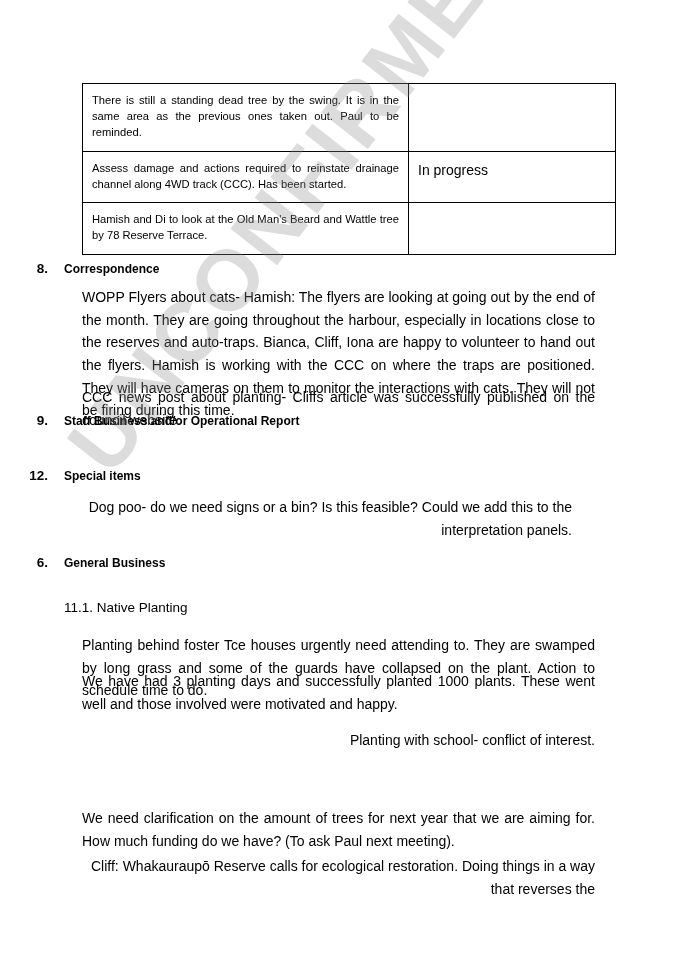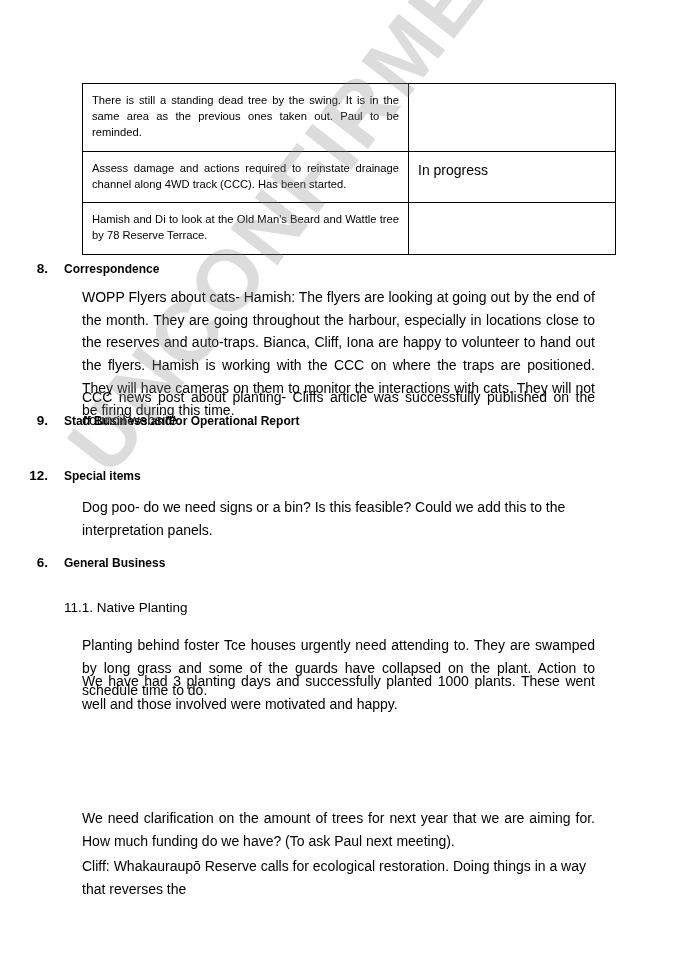"Dog poo- do we need" .para.left { text-align: left -> right }
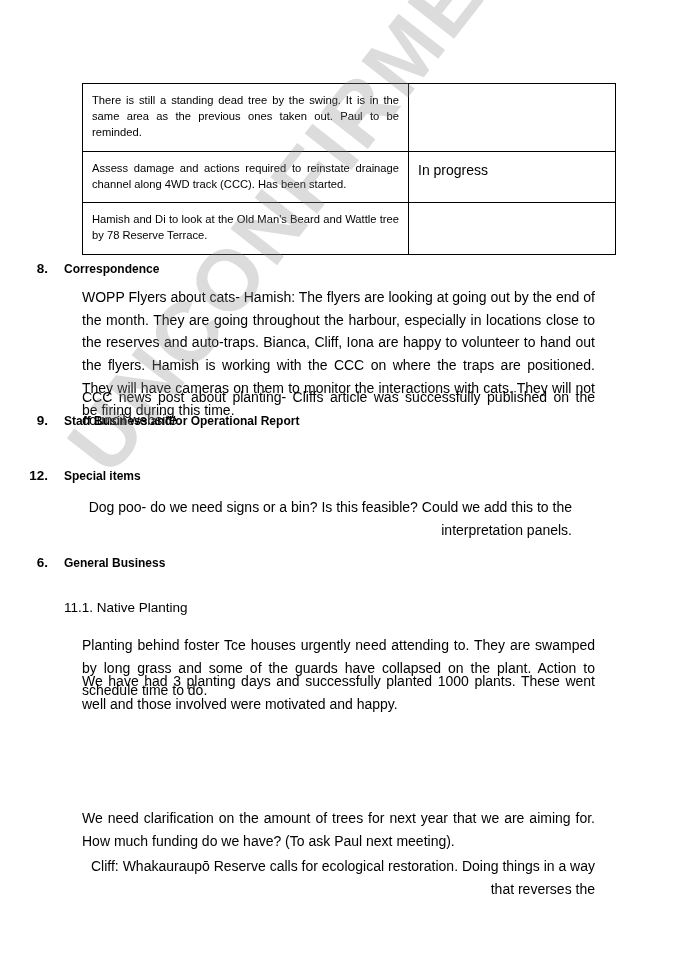"Planting with school- conflict of" div.para { html: none -> <div>Planting with school- conflict of interest.</div> }
